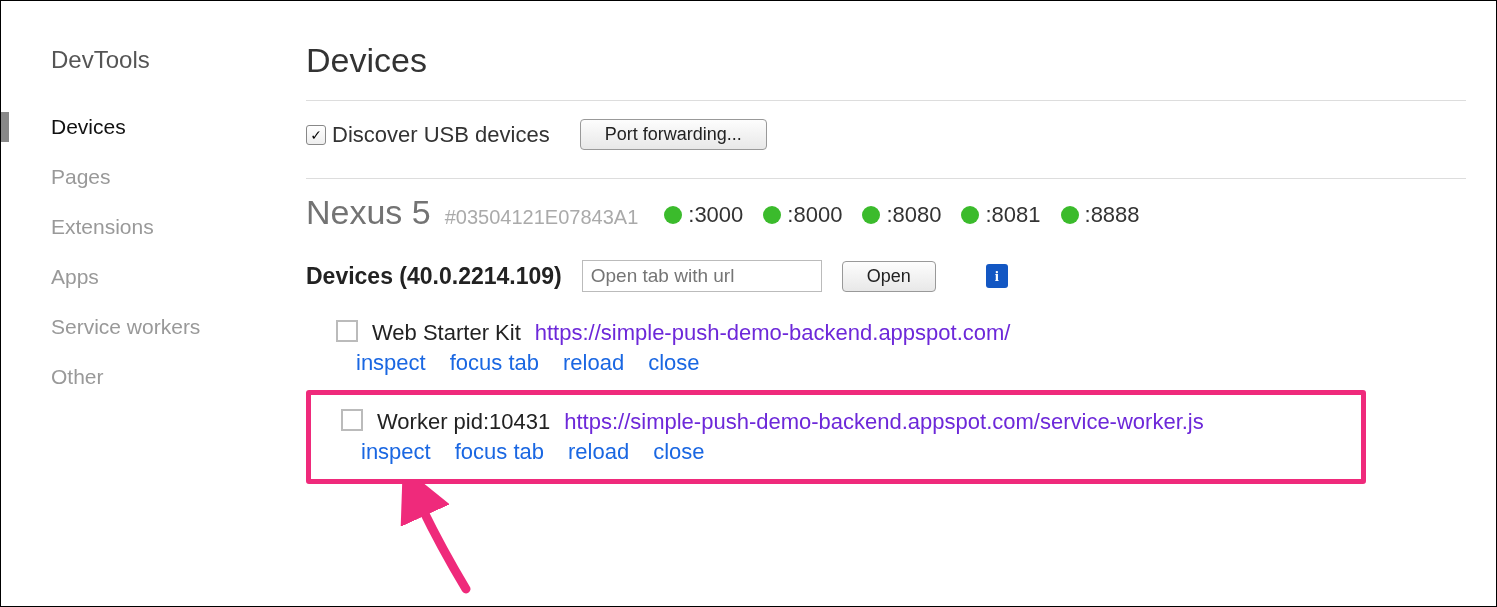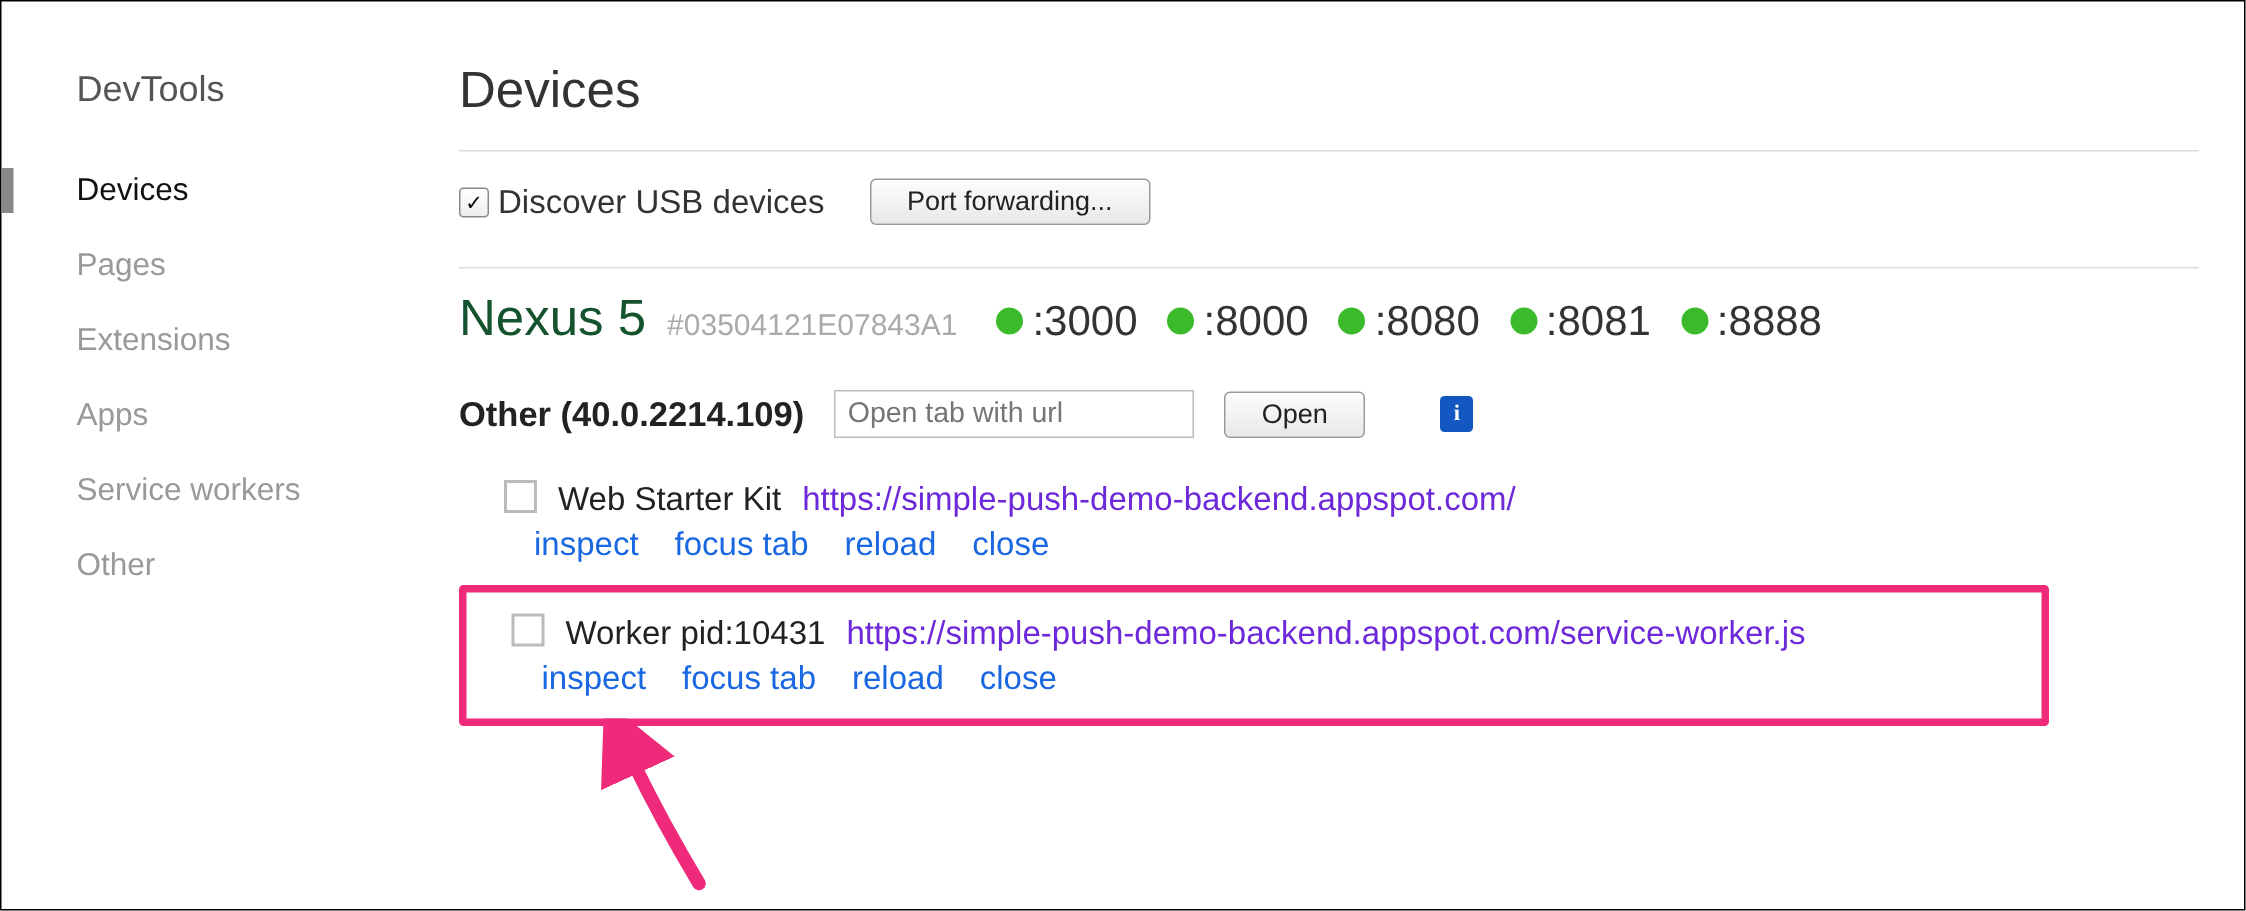"Nexus 5" .device-name { color: #14532d -> #737373 }
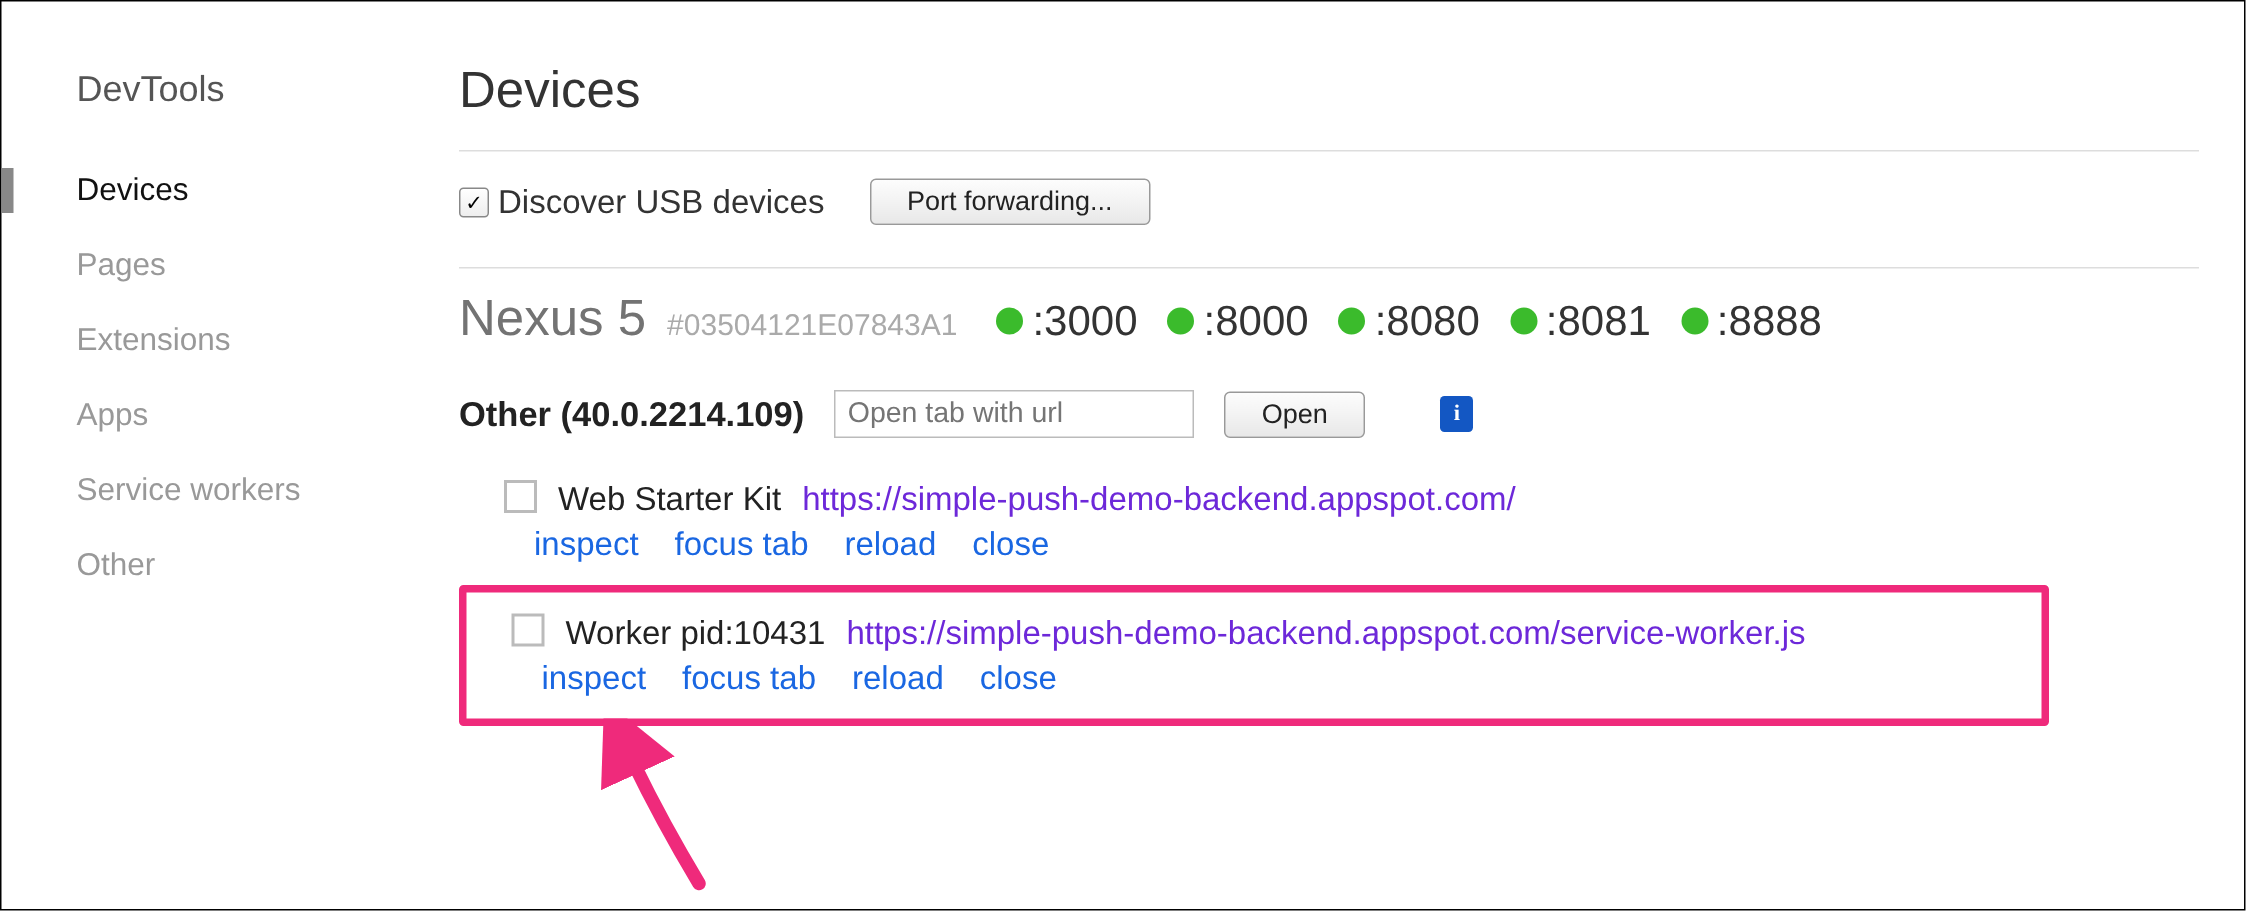":3000" .port { font-size: 28px -> 22px }
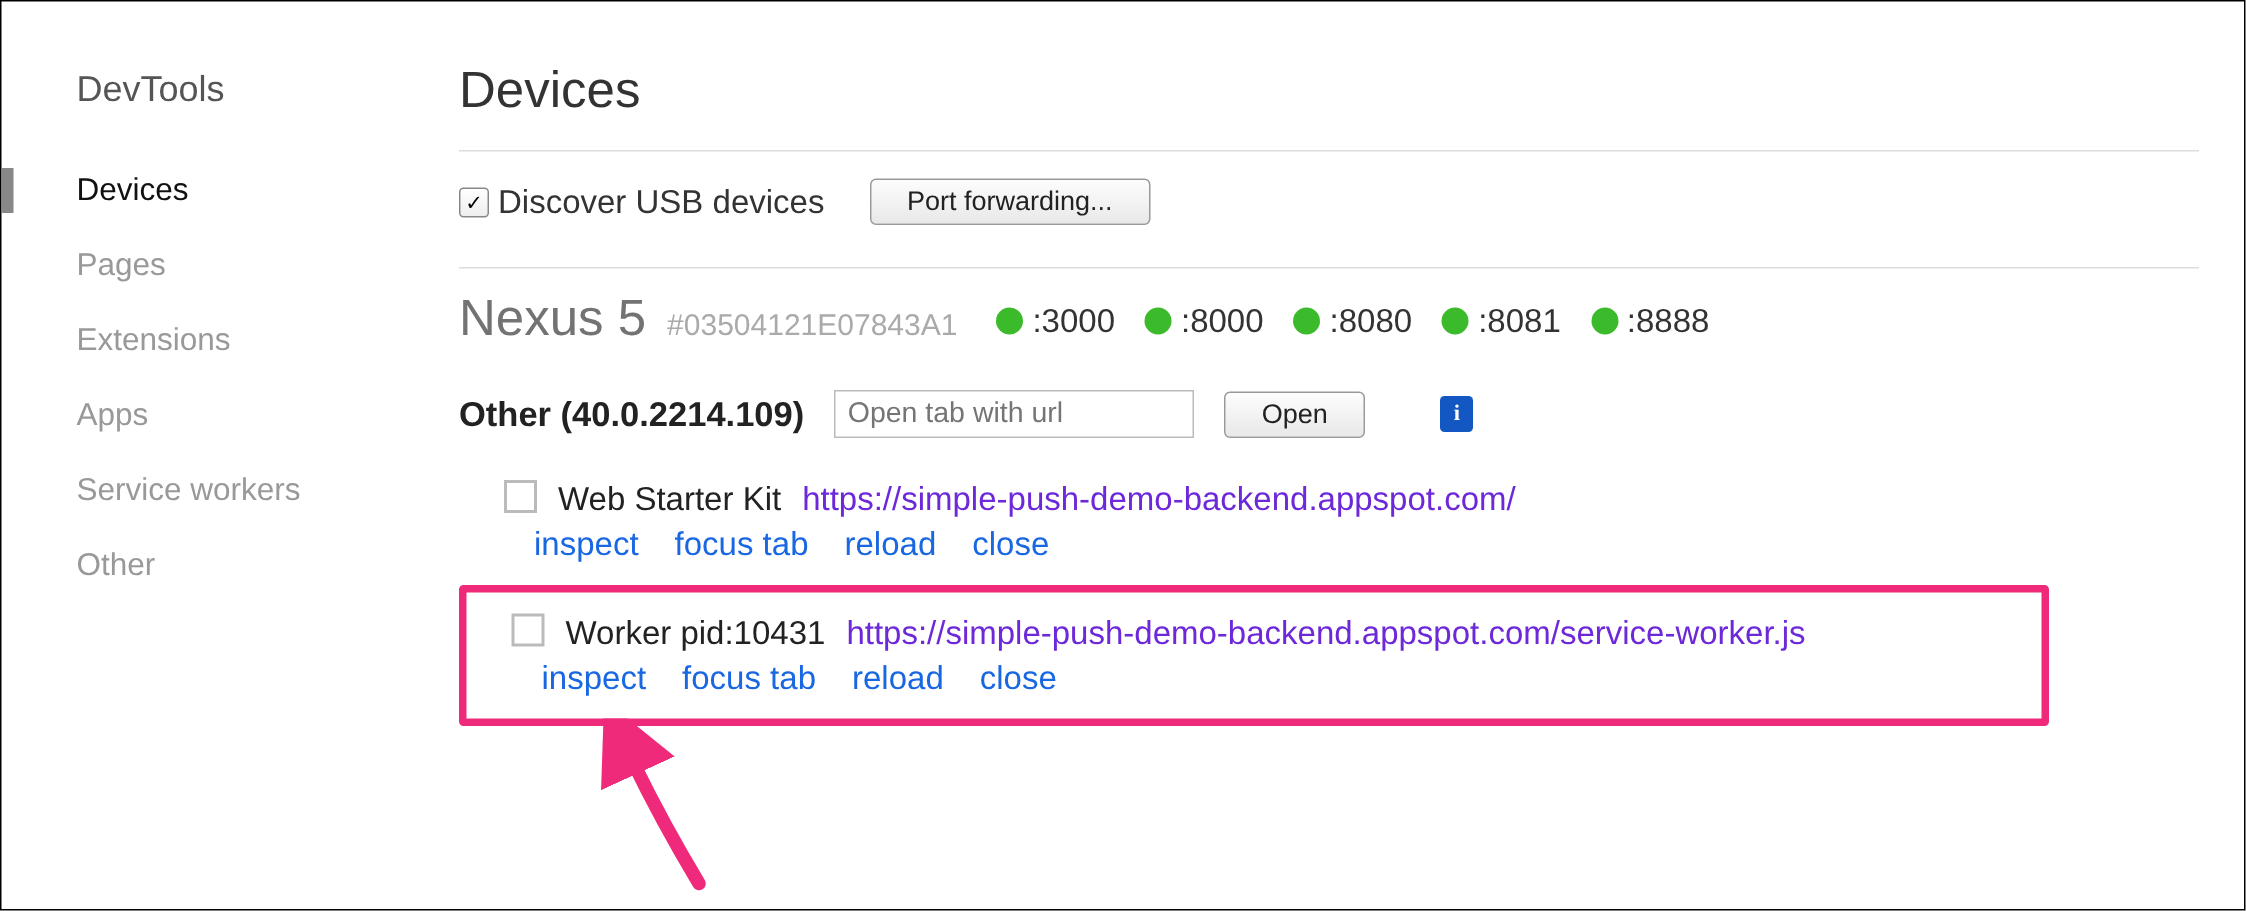"Other (40.0.2214.109)" span.browser-name { text: Other -> Devices }
